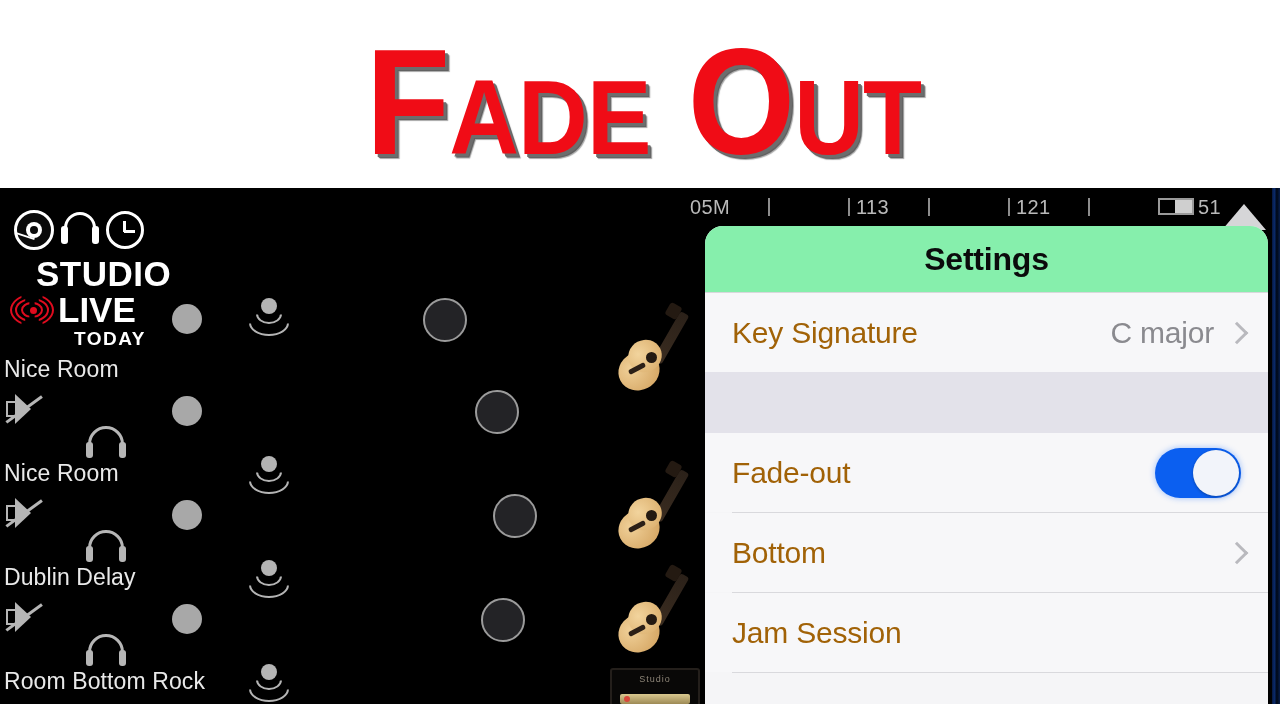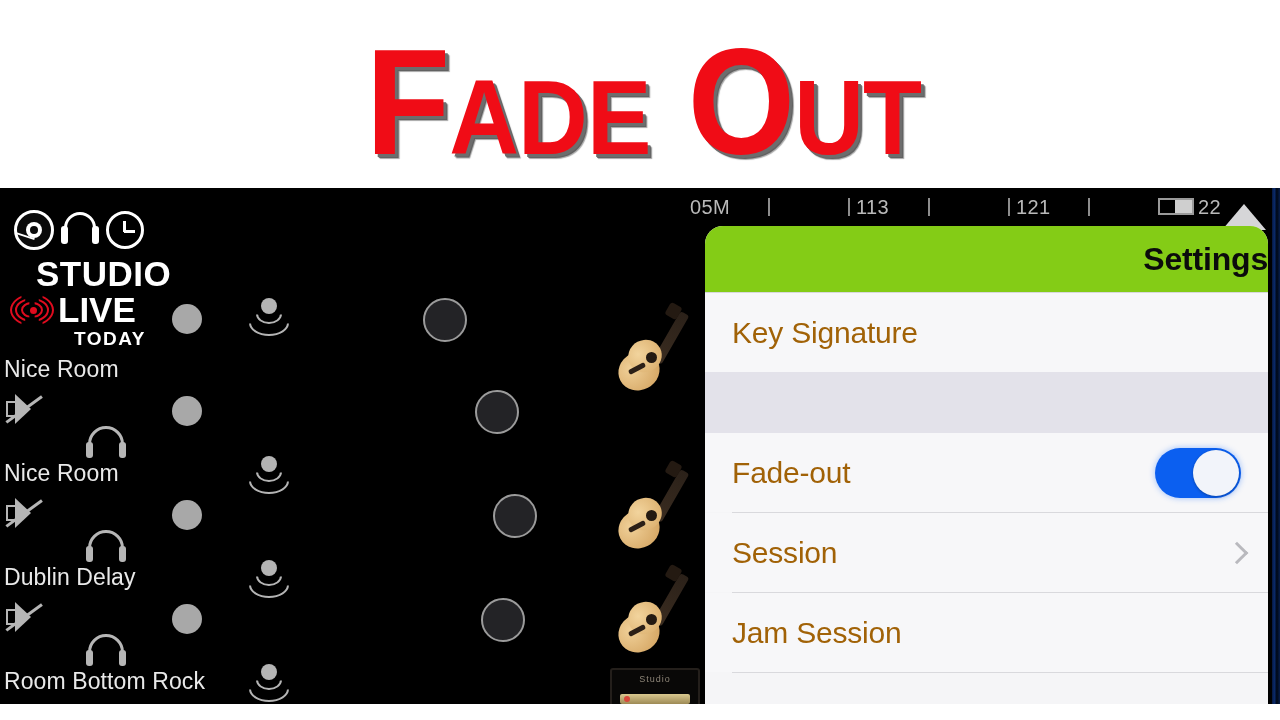"22" div.lbl { text: 22 -> 51 }
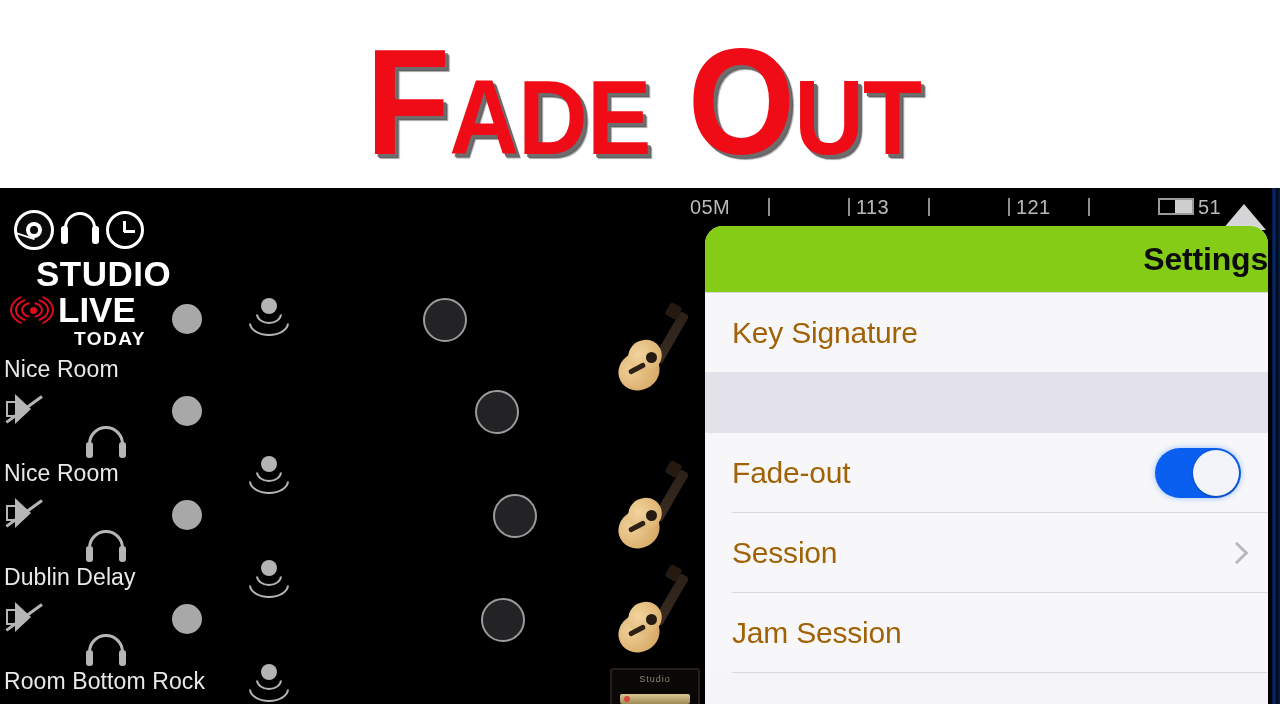"Settings" .settings-header { background: #84cc16 -> #86efac; justify-content: flex-end -> center }
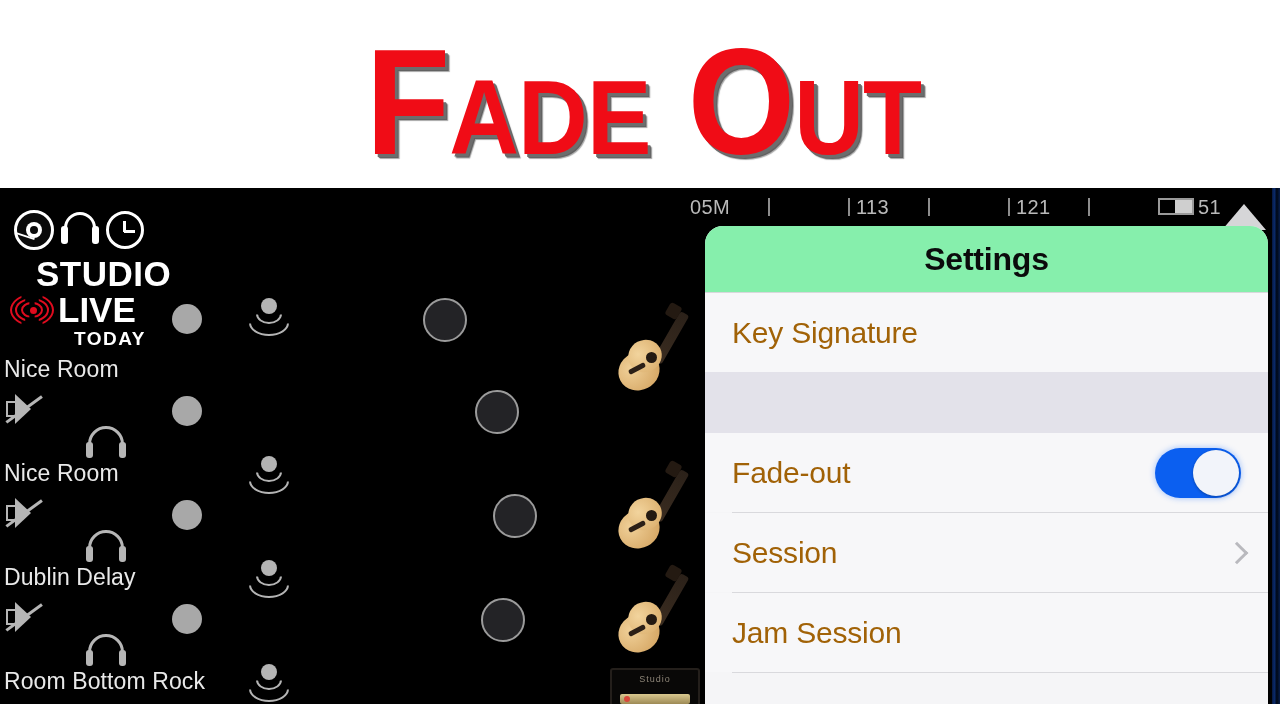"C major" span.right { html: none -> <span> <span>C major</span> <span></span> </span> }
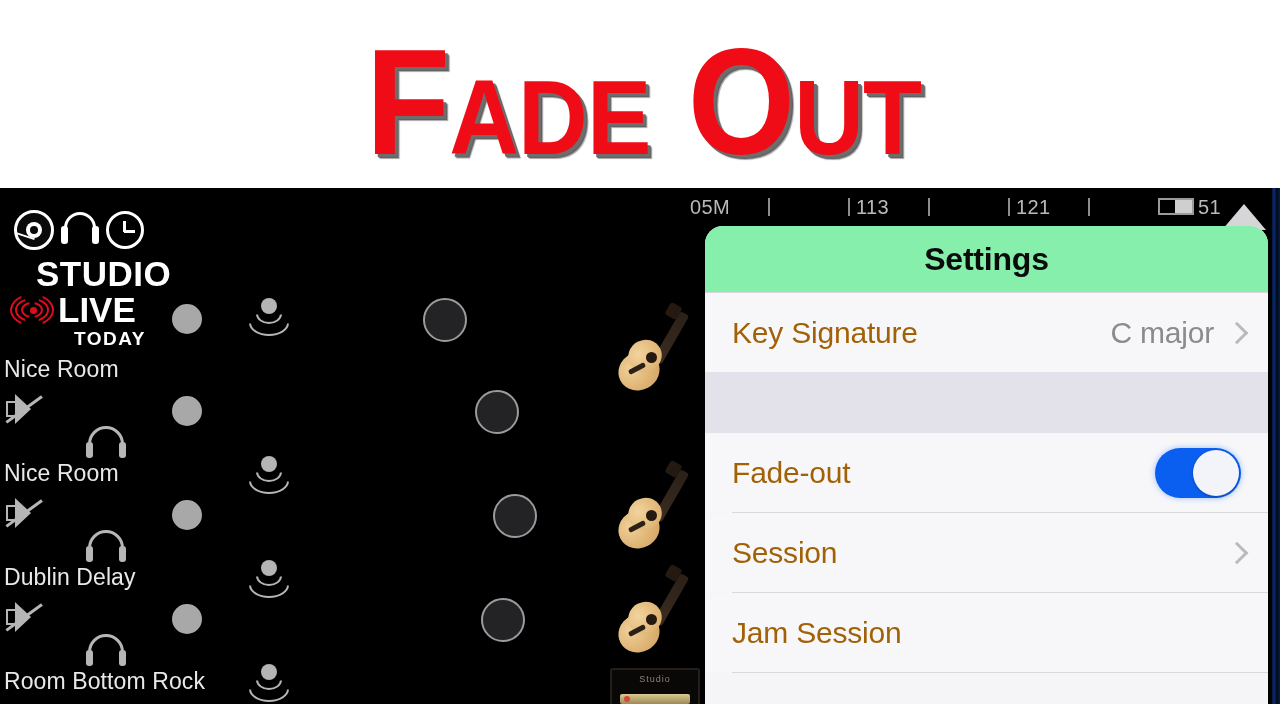"Session" span.label { text: Session -> Bottom }
